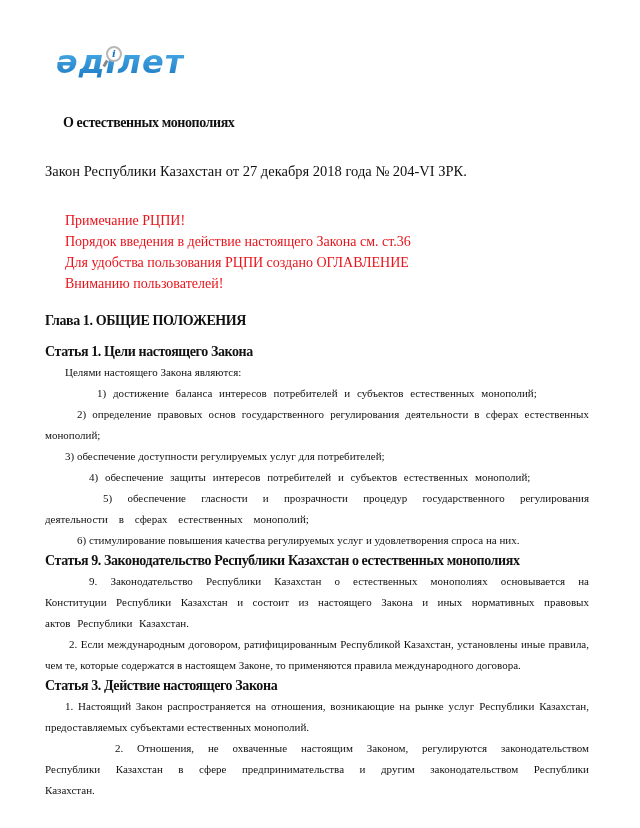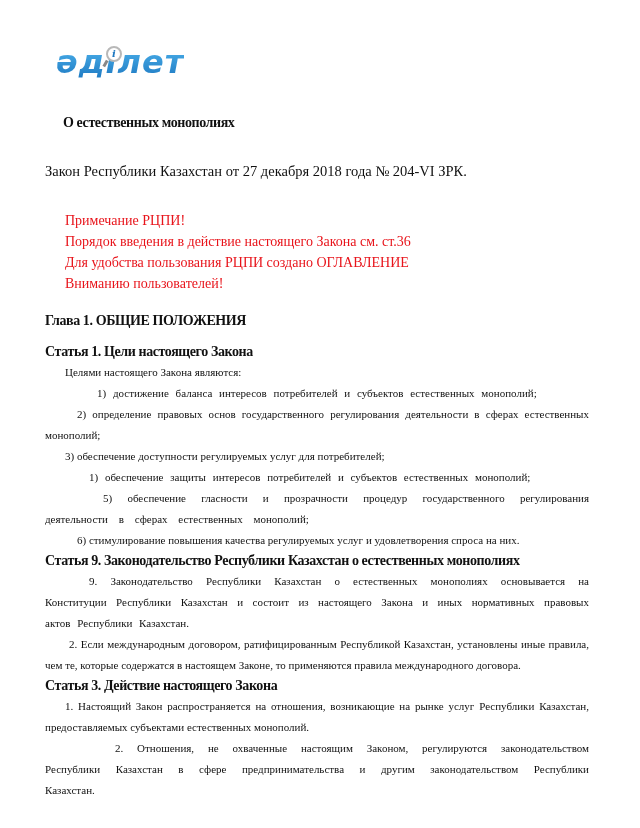"1) обеспечение защиты интересов" p.para { text: 1 -> 4 }
